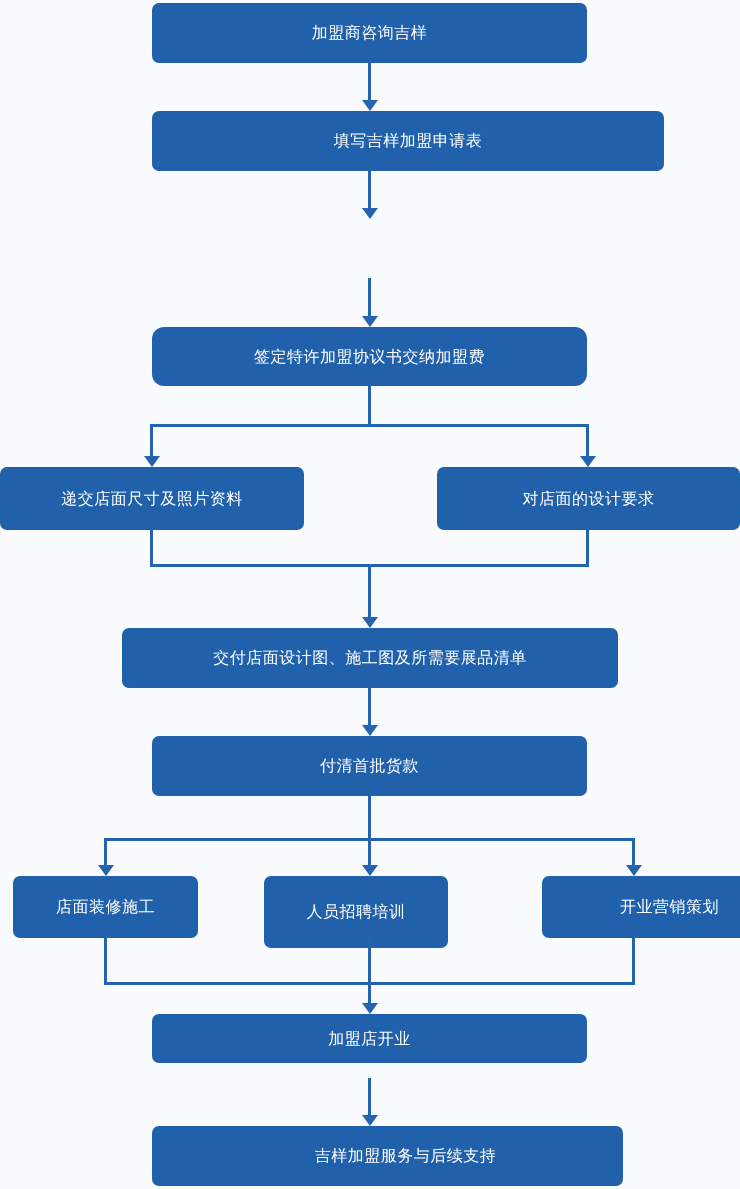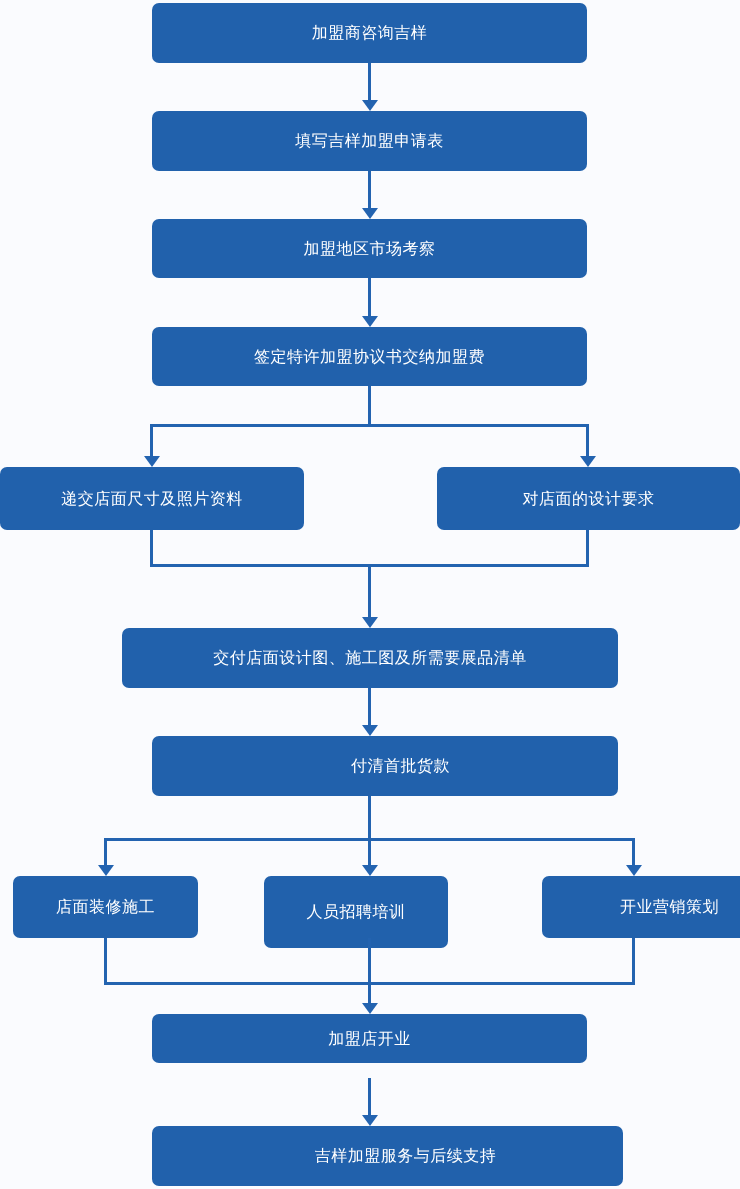"填写吉样加盟申请表" #n1 { width: 435px -> 512px }
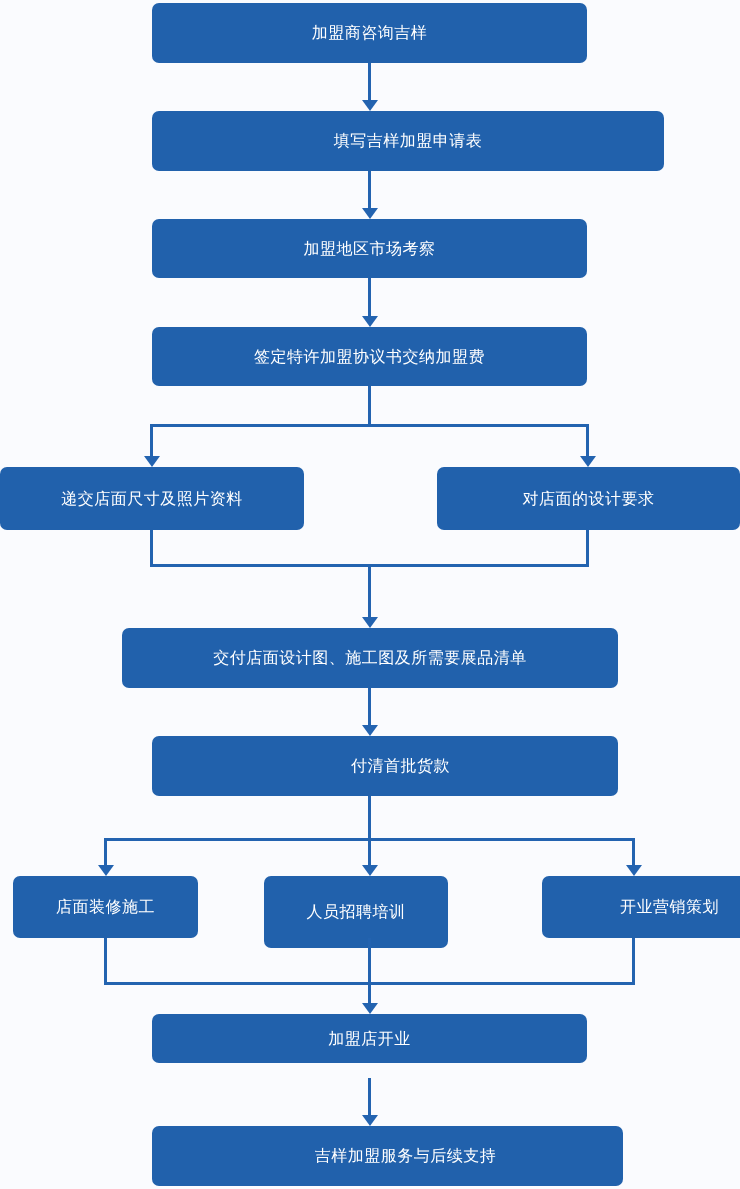"加盟地区市场考察" div.node { html: <div>加盟地区市场考察</div> -> none }
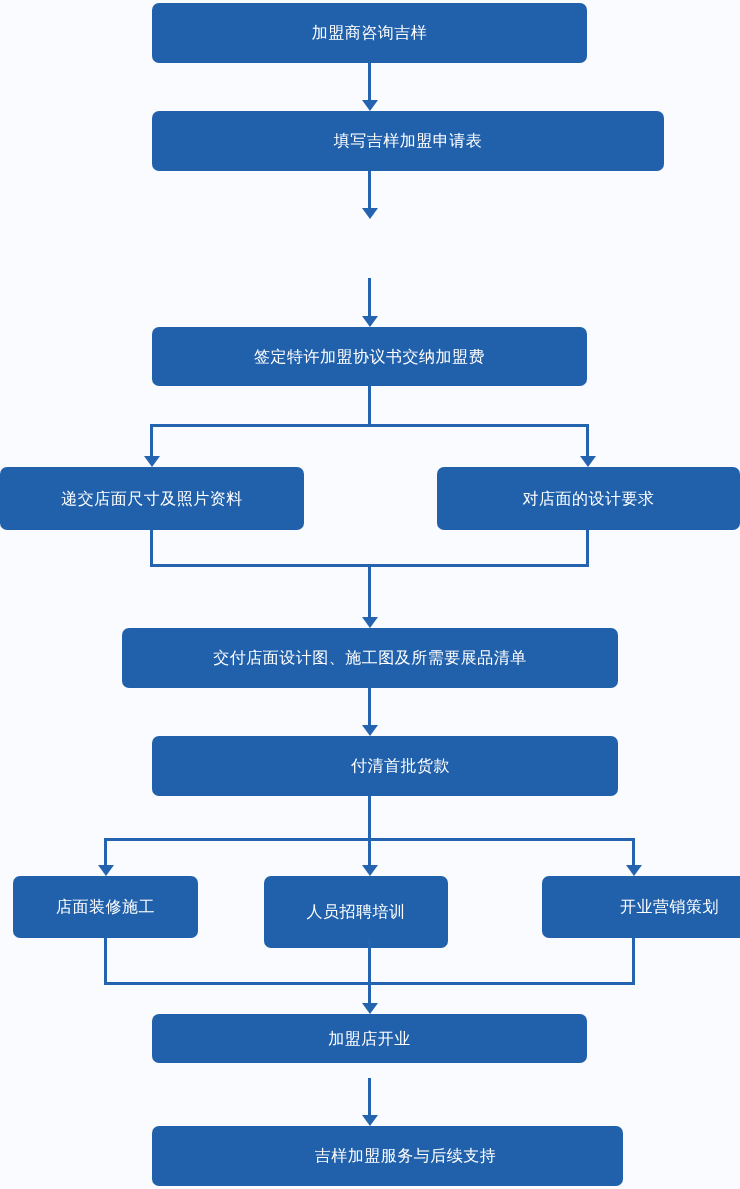"签定特许加盟协议书交纳加盟费" #n3 { border-radius: none -> 12px }
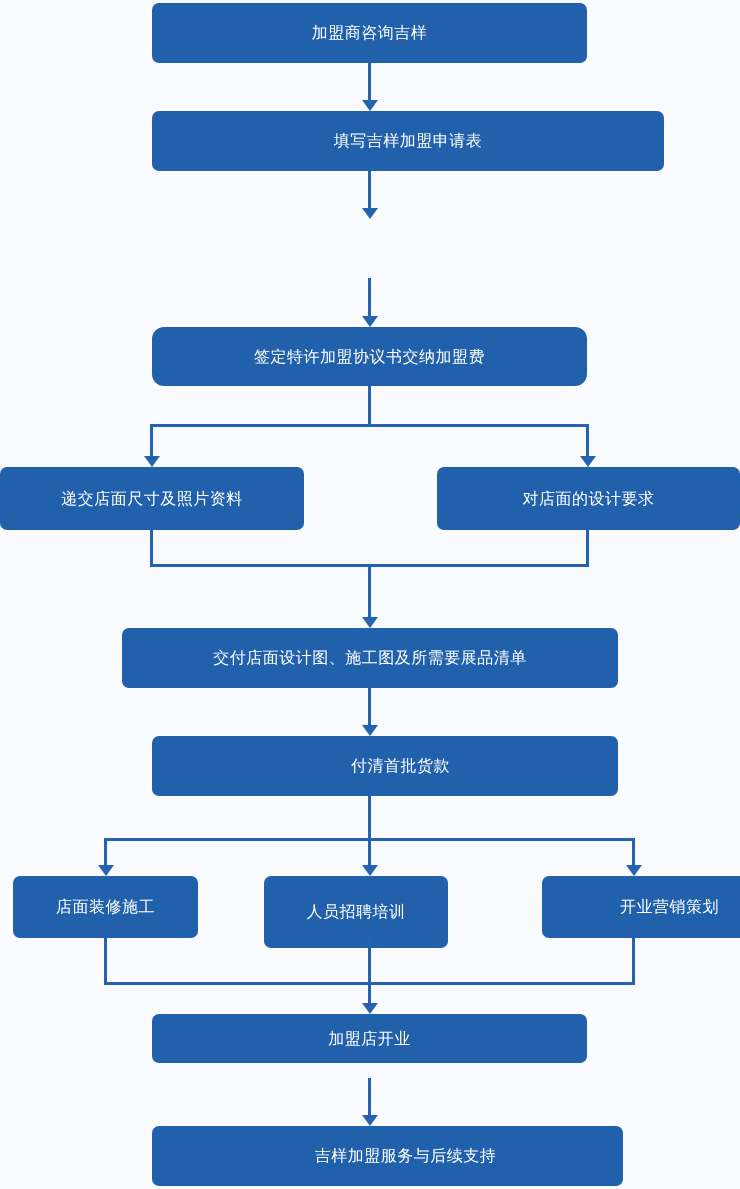"付清首批货款" #n7 { padding-left: 31px -> none }
